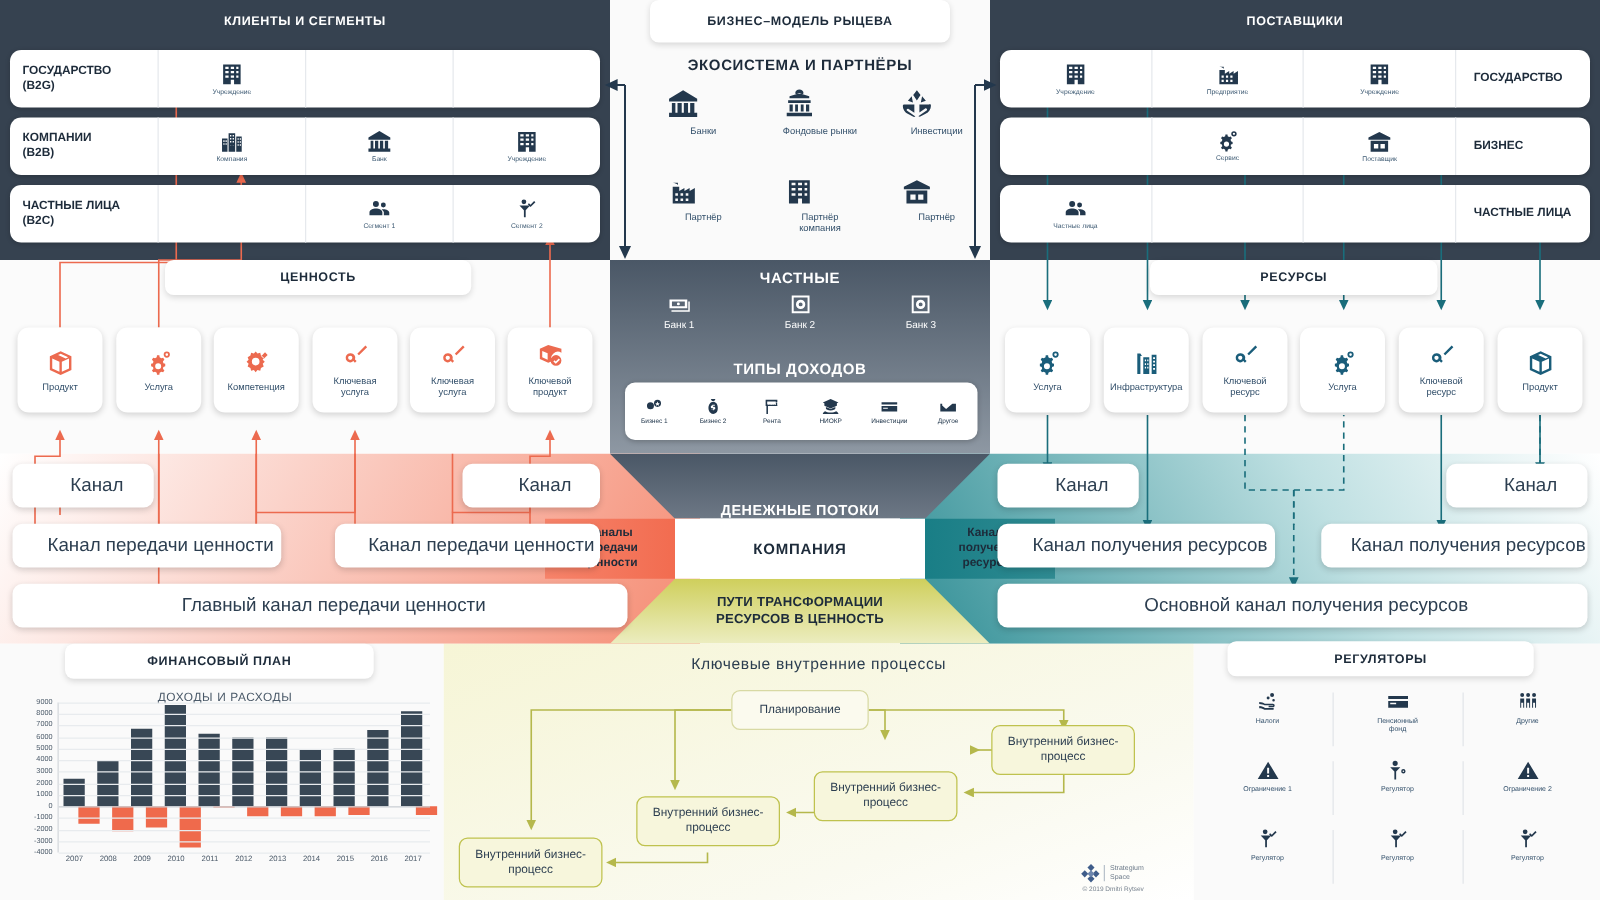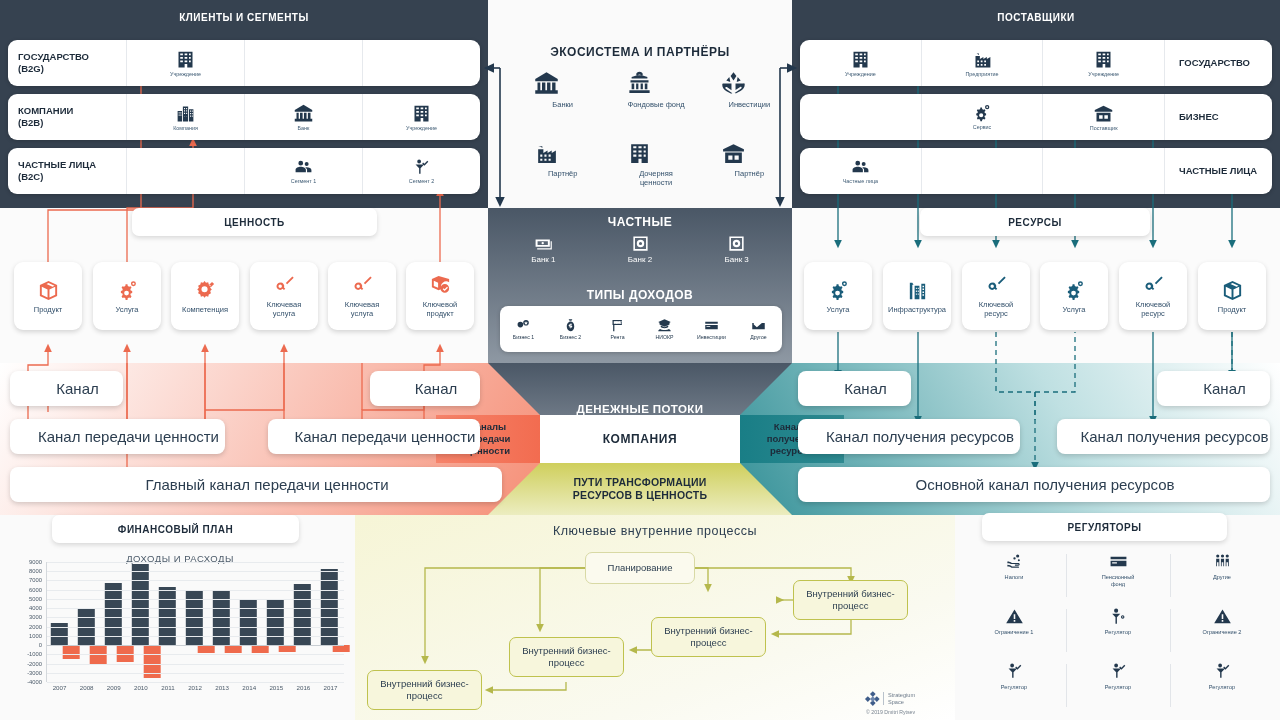"БИЗНЕС–МОДЕЛЬ РЫЦЕВА" div.pill { html: none -> <div>БИЗНЕС–МОДЕЛЬ РЫЦЕВА</div> }
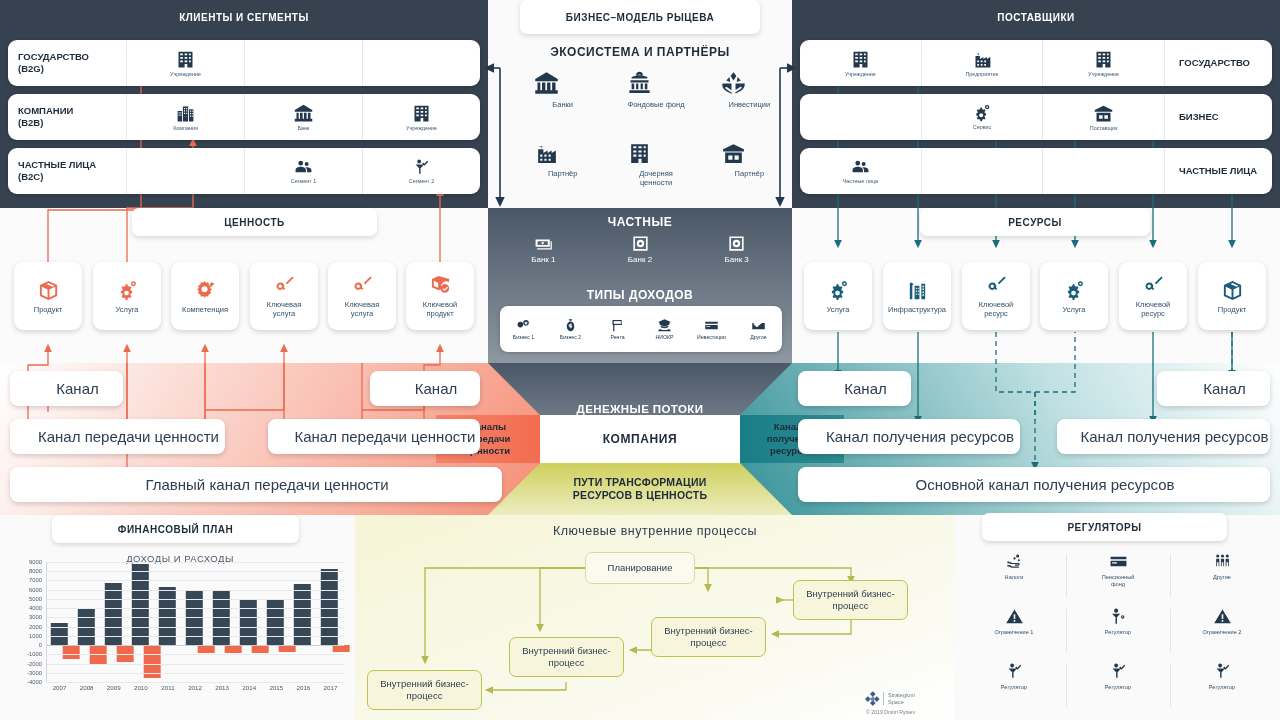"Фондовые фонд" span.eco-cap { text: фонд -> рынки }
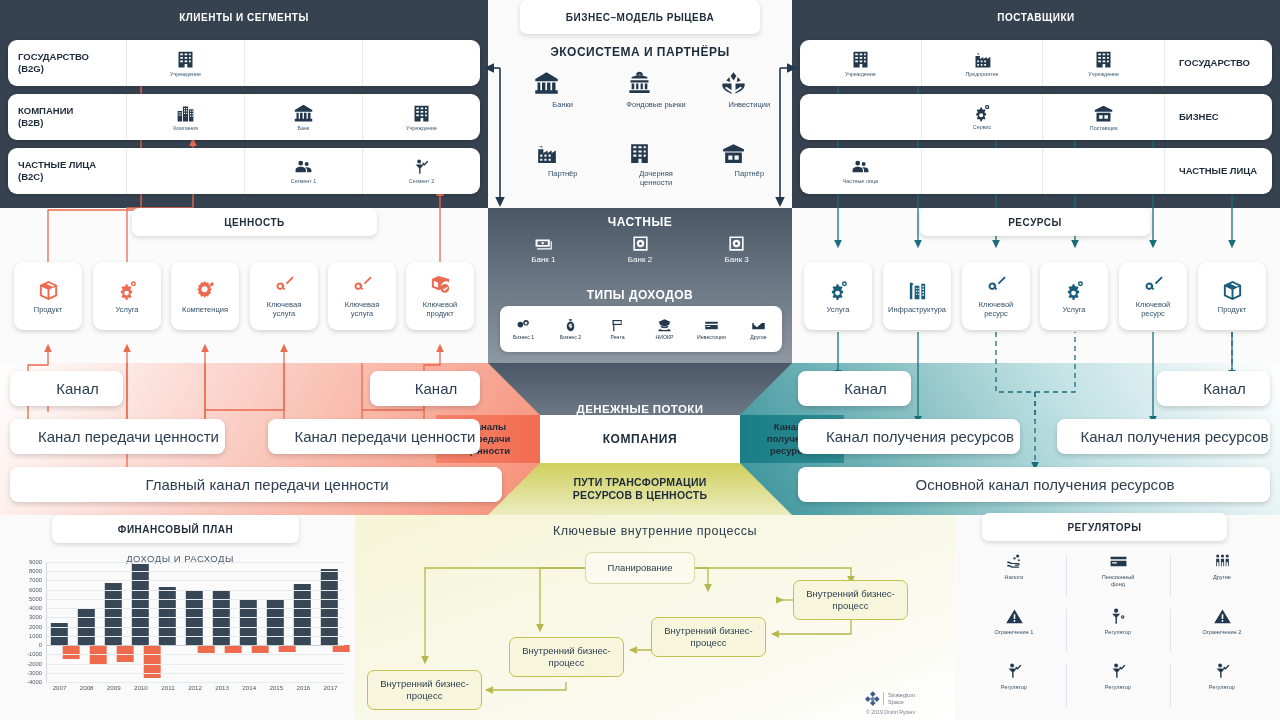"Дочерняя ценности" span.eco-cap { text: Дочерняя ценности -> Партнёр компания }
